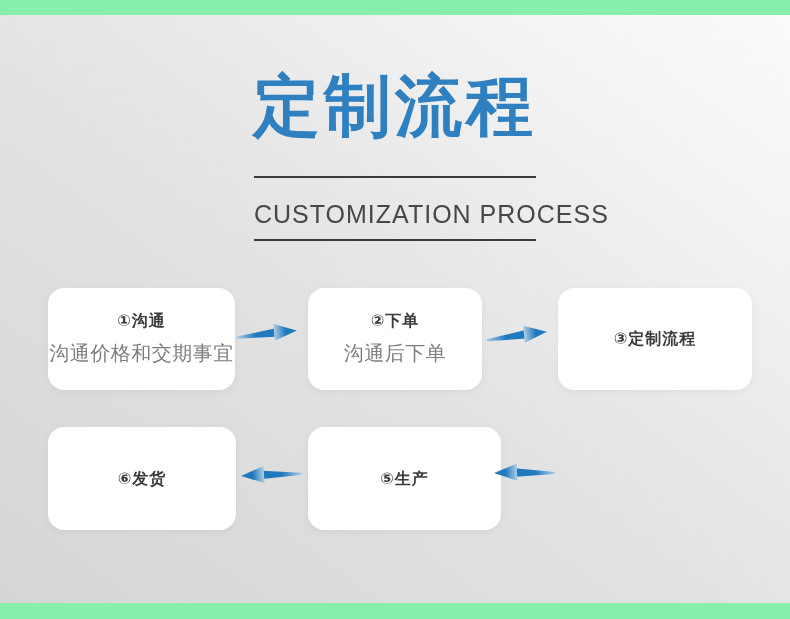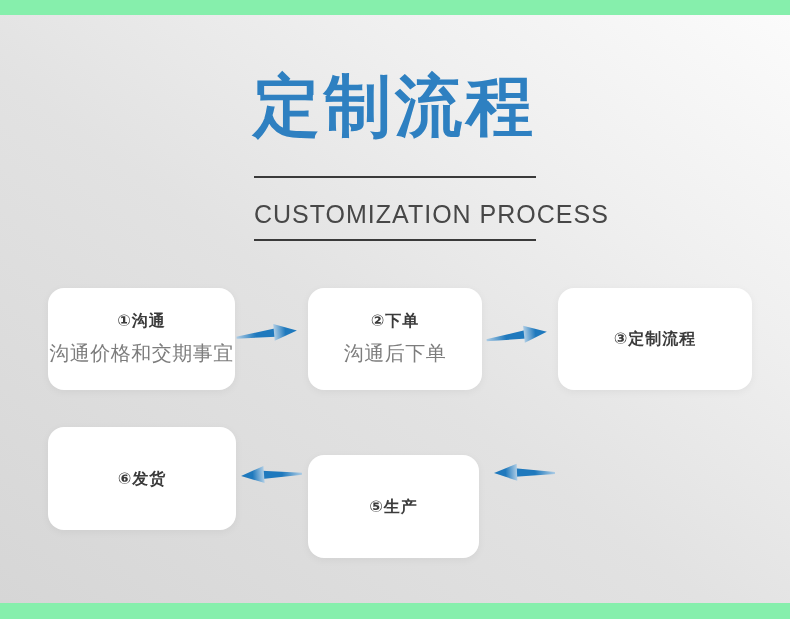"⑤生产" .card-5 { margin-top: 28px -> none; width: 171px -> 193px }
